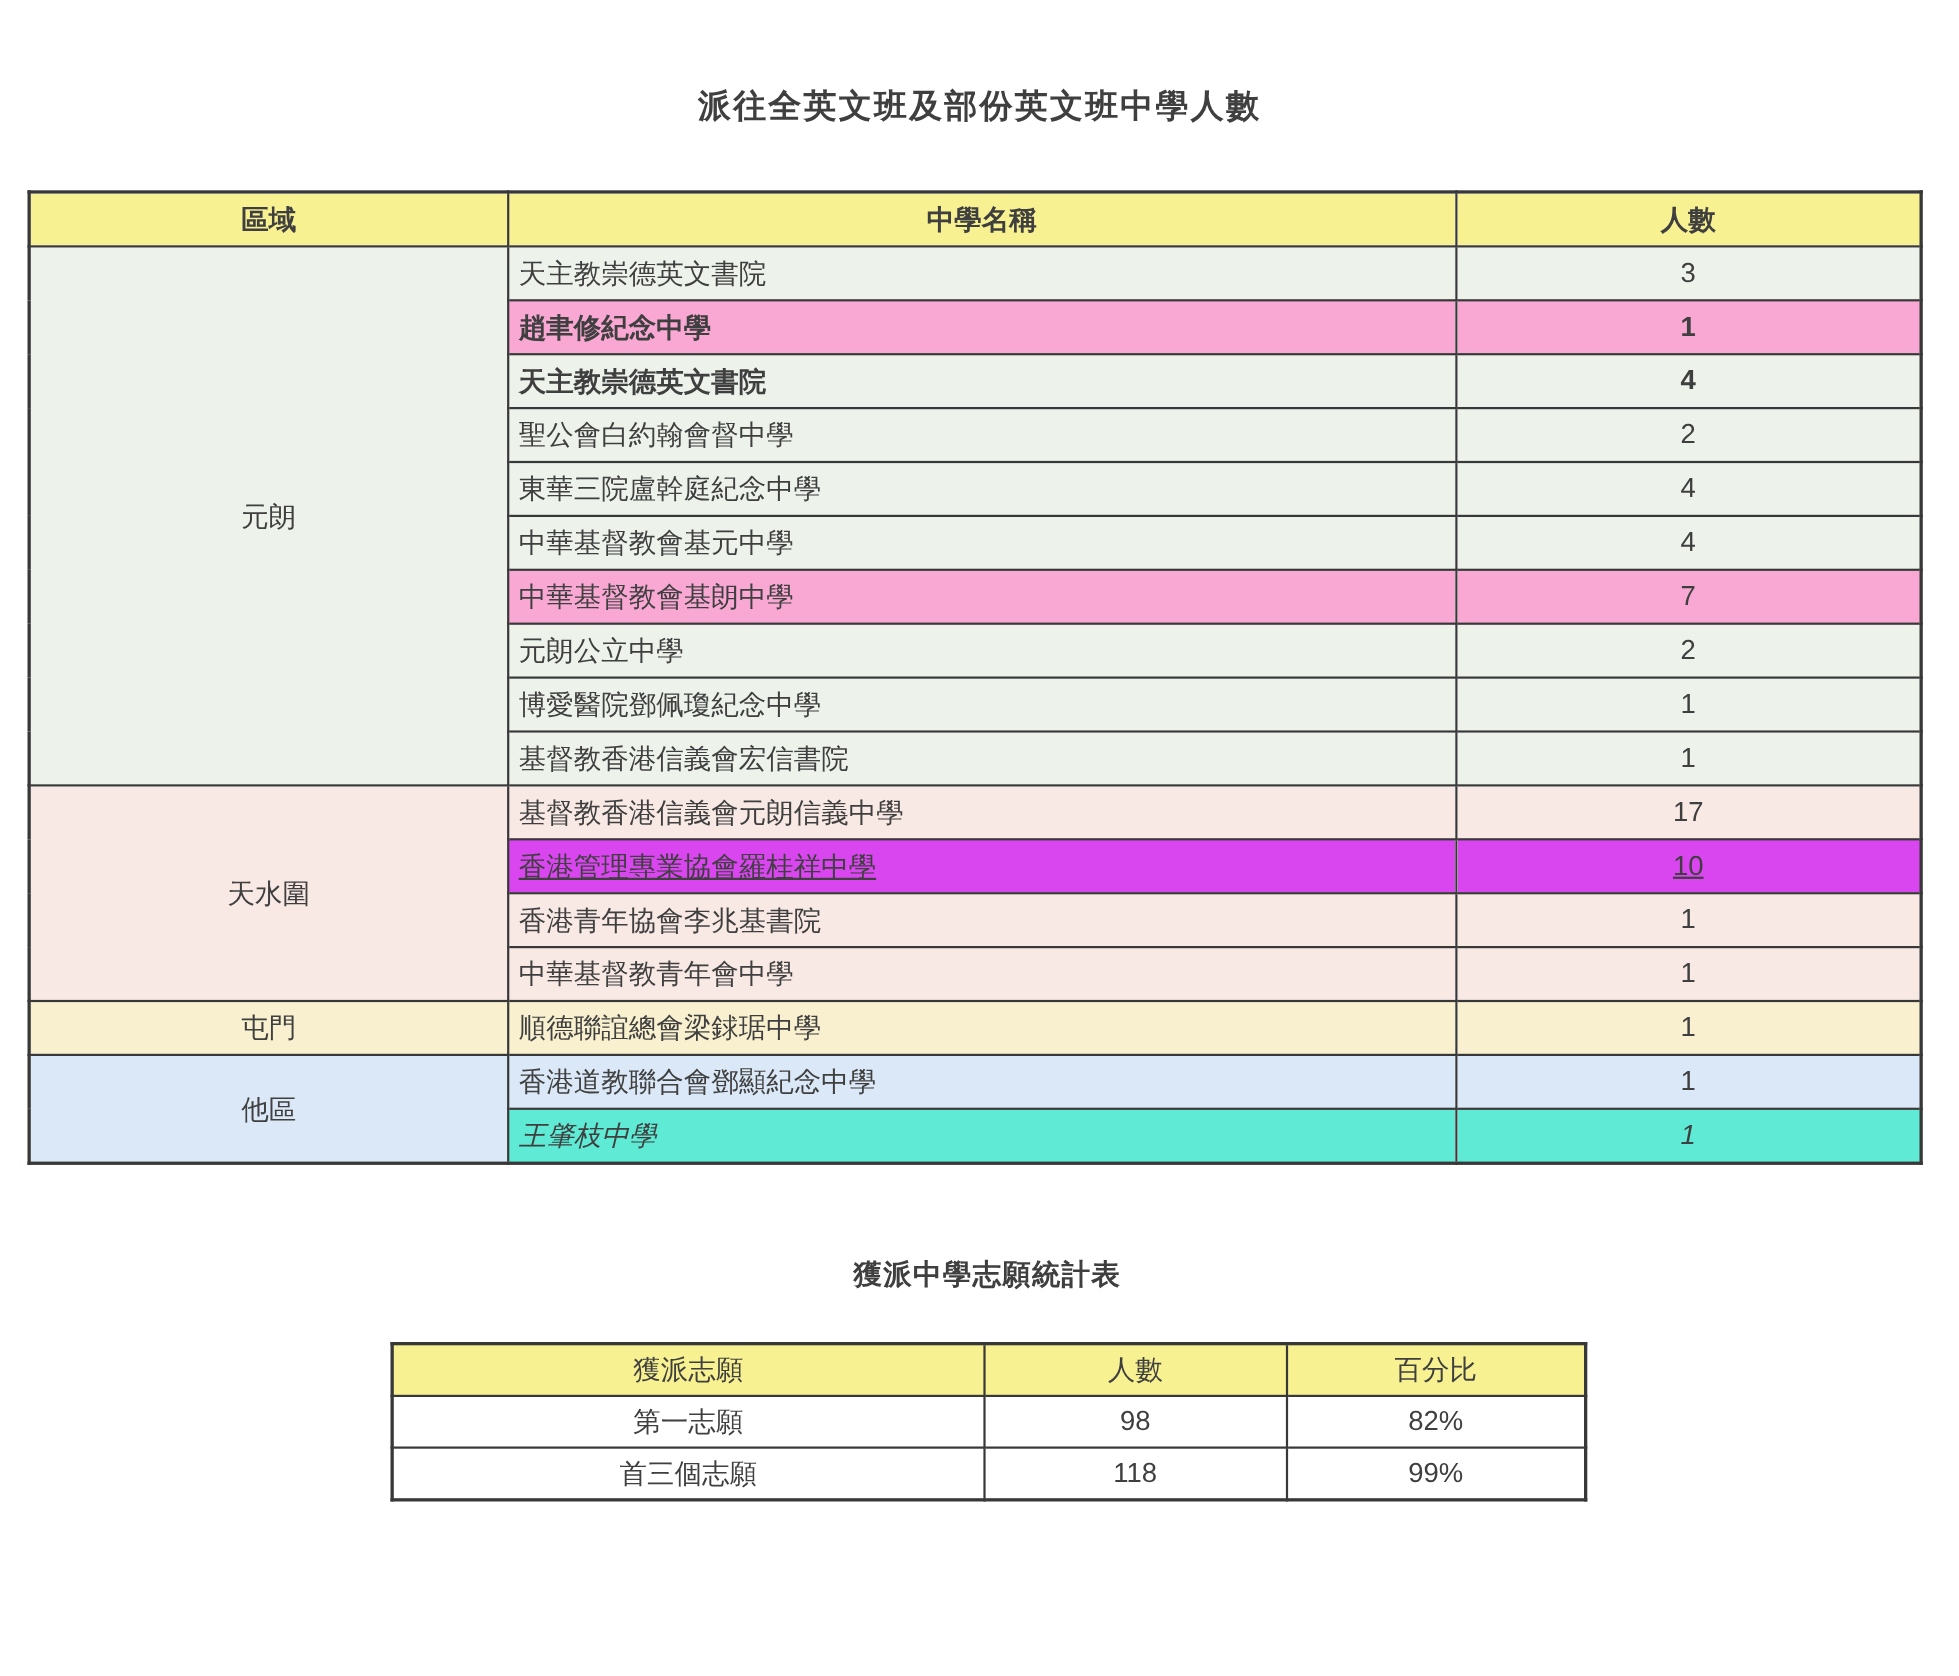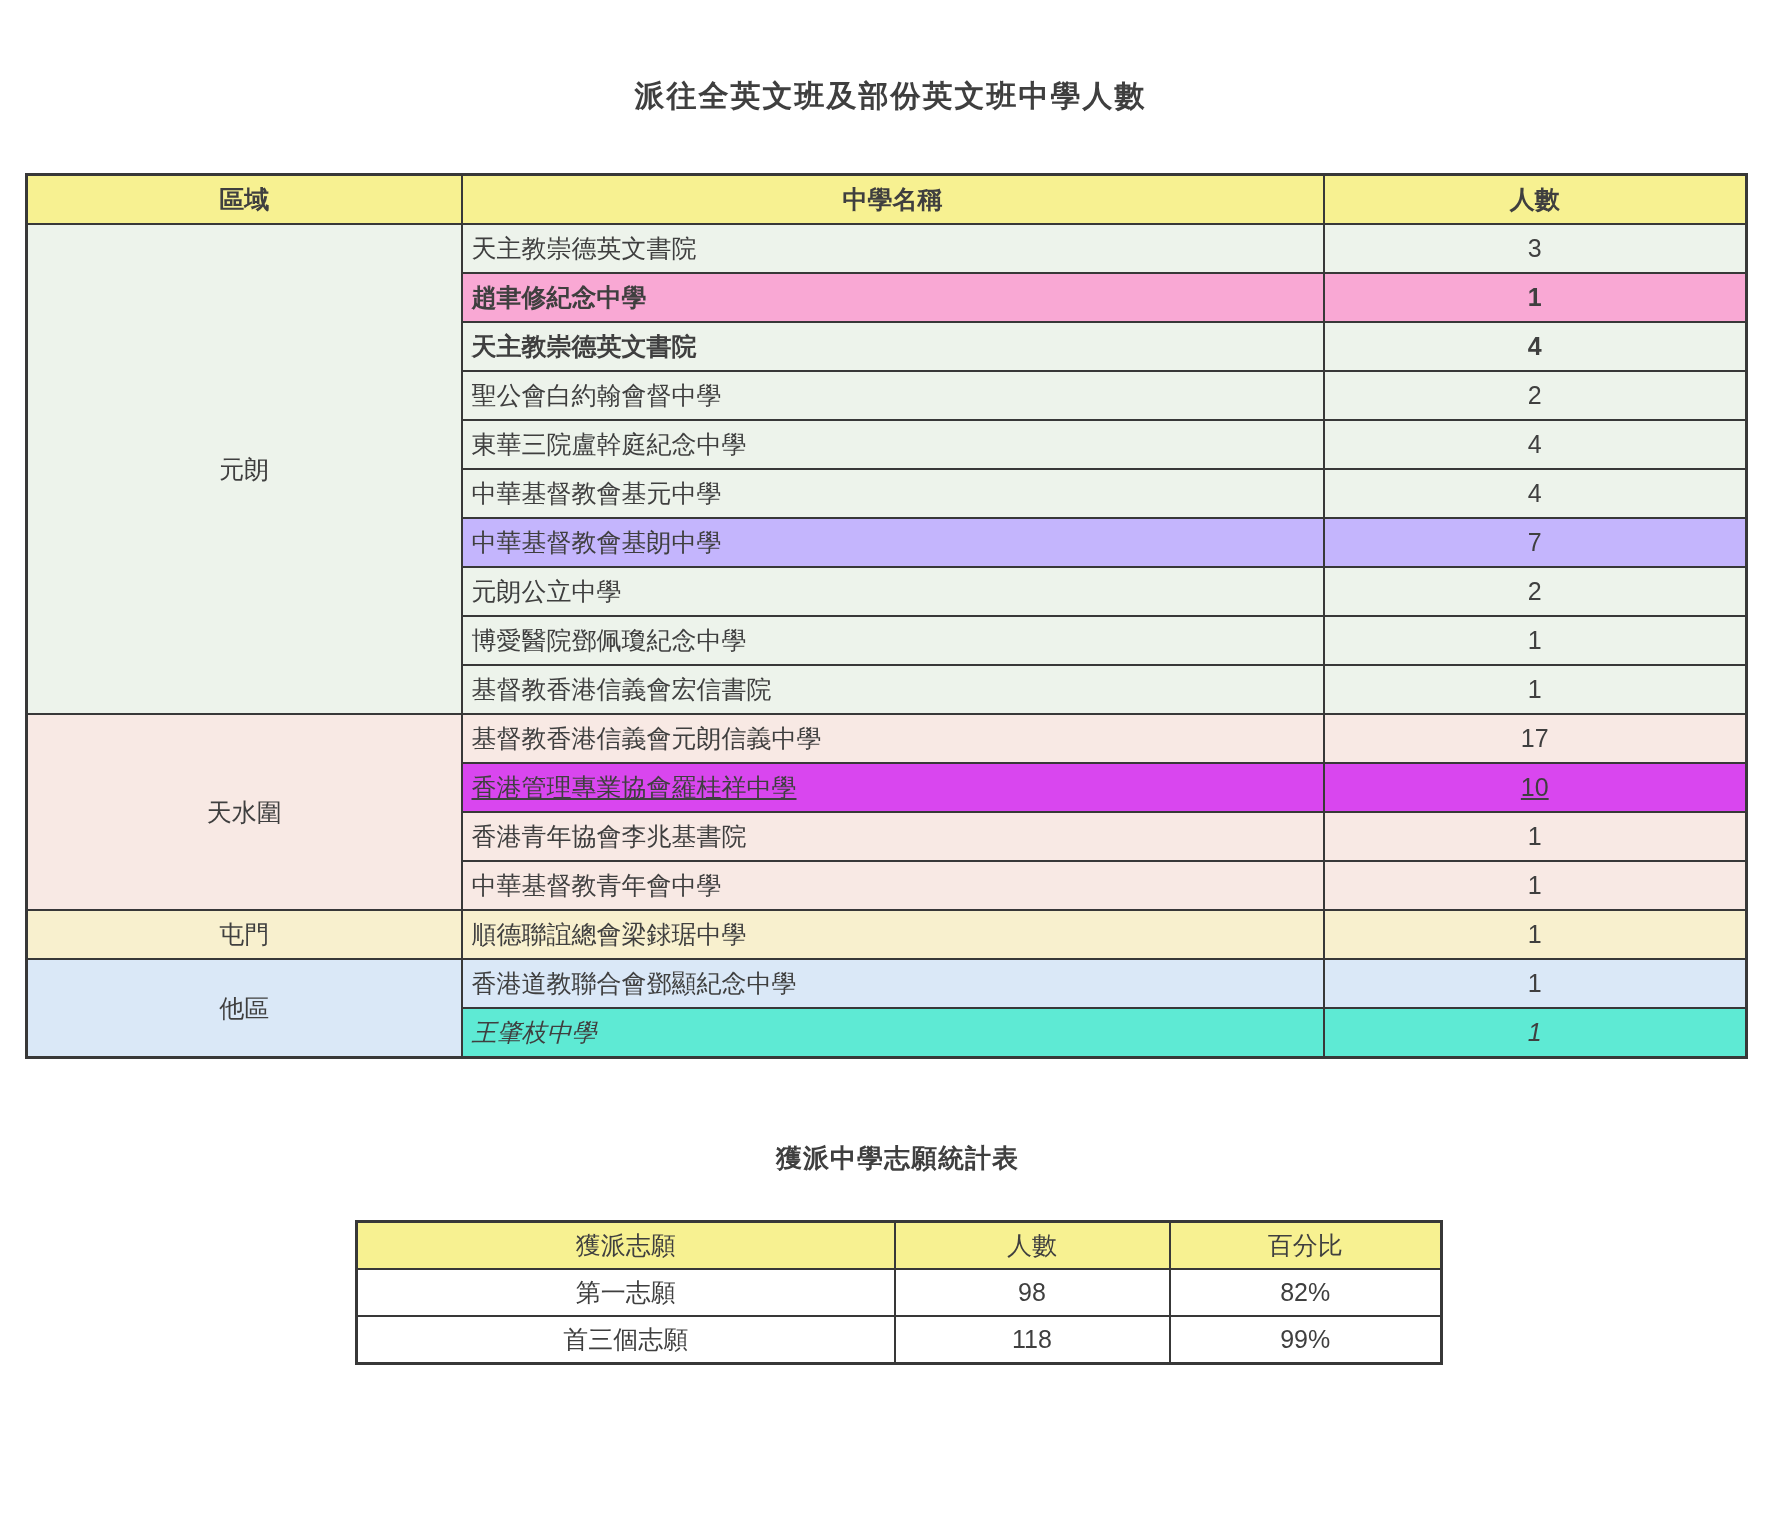"中華基督教會基朗中學" tr { background: #c4b5fd -> #f9a8d4 }
